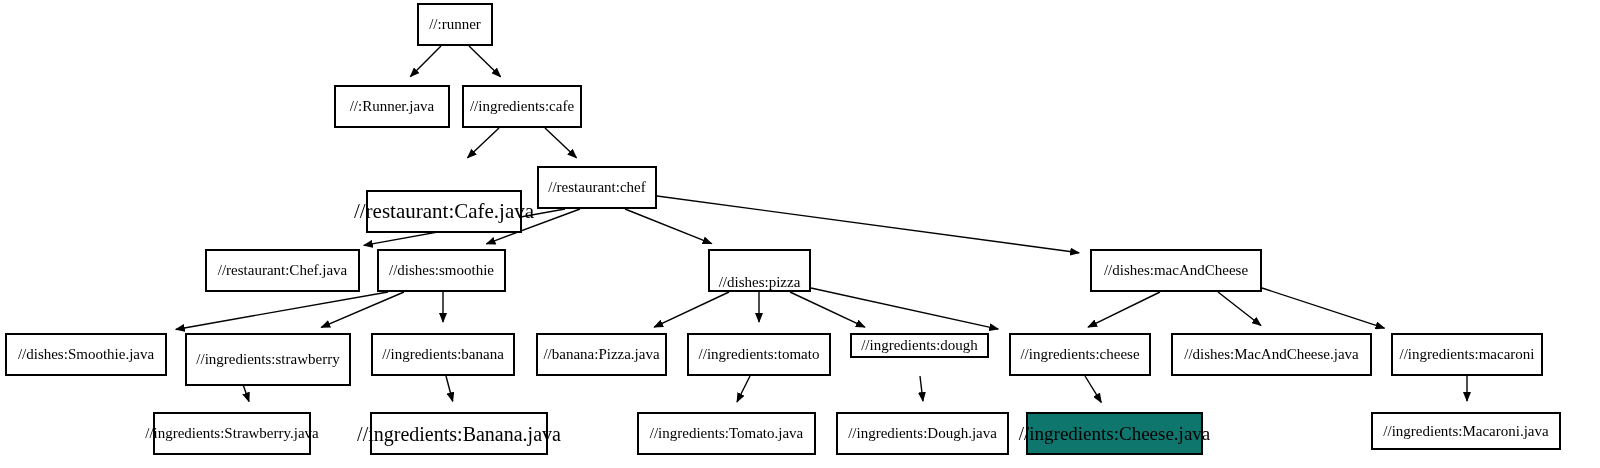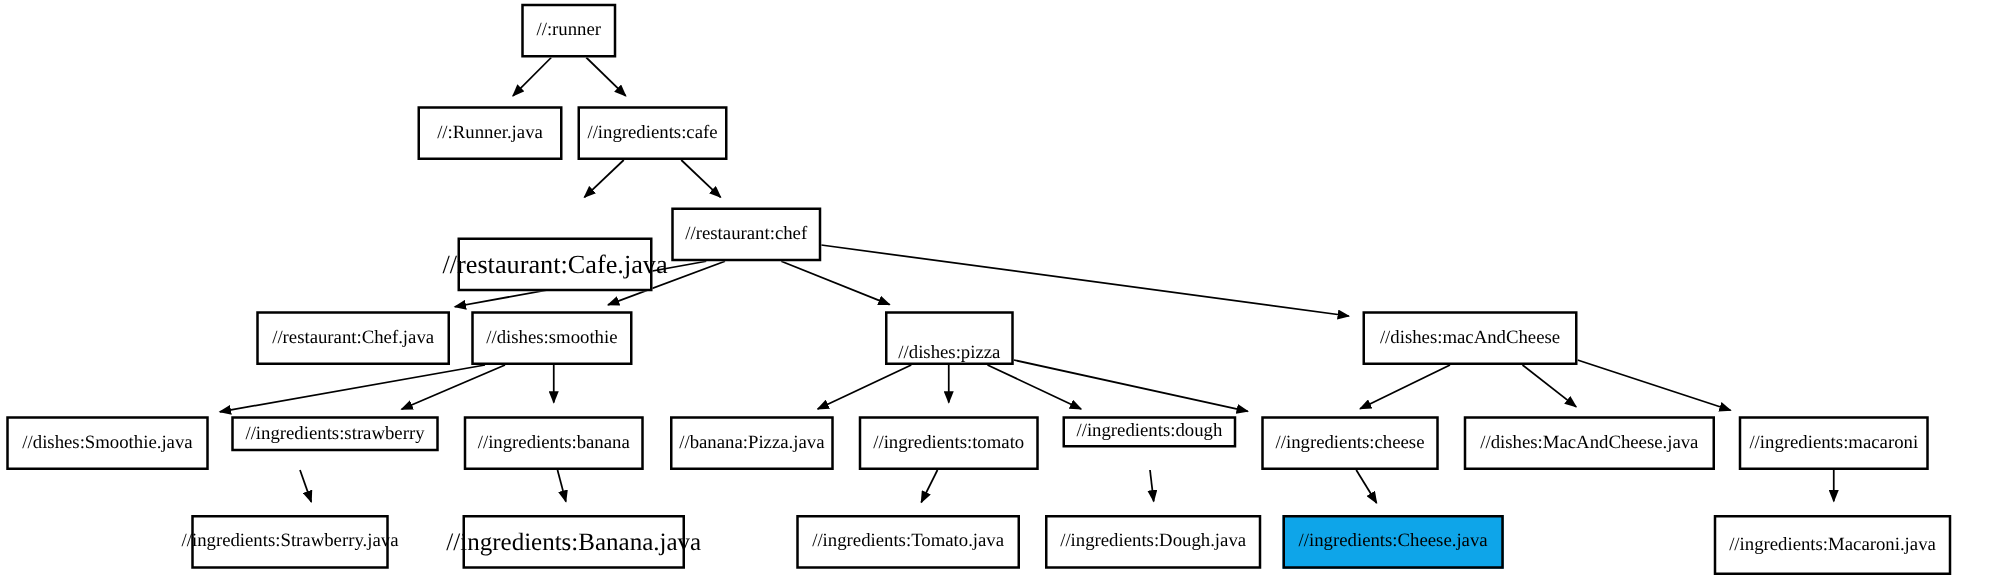"//ingredients:strawberry" div.node { height: 28px -> 53px }
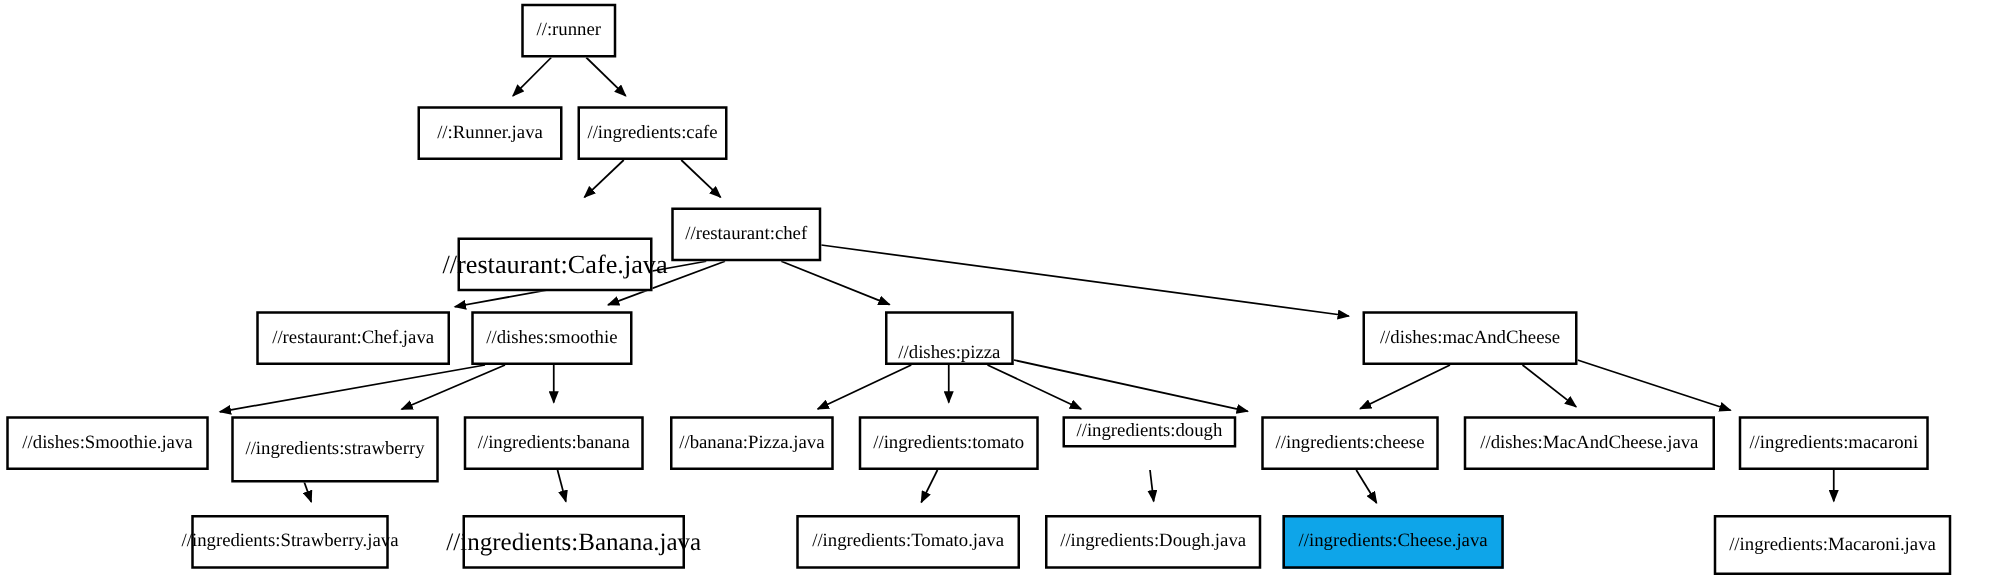"//ingredients:Cheese.java" div.node { background: #0ea5e9 -> #0f766e; font-size: 15px -> 19px }
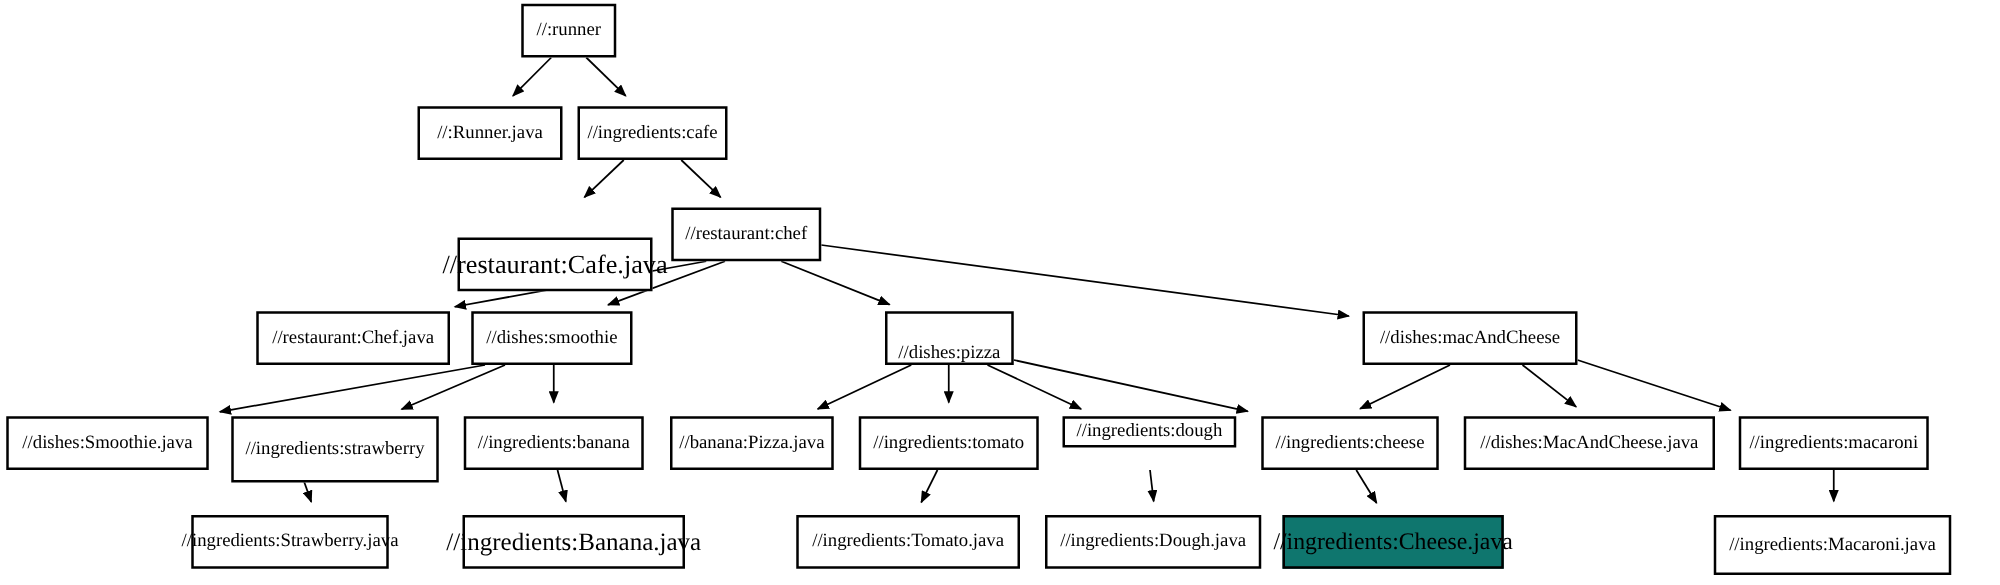"//ingredients:Macaroni.java" div.node { height: 48px -> 38px }
